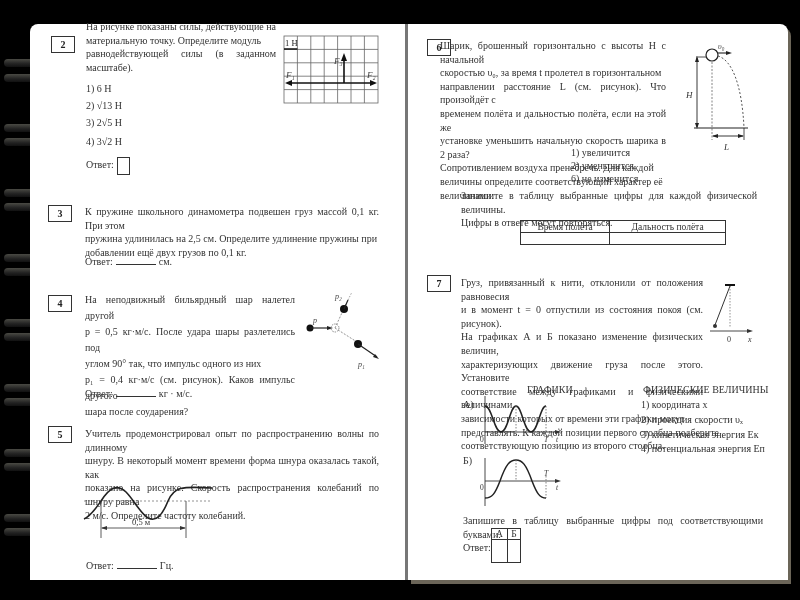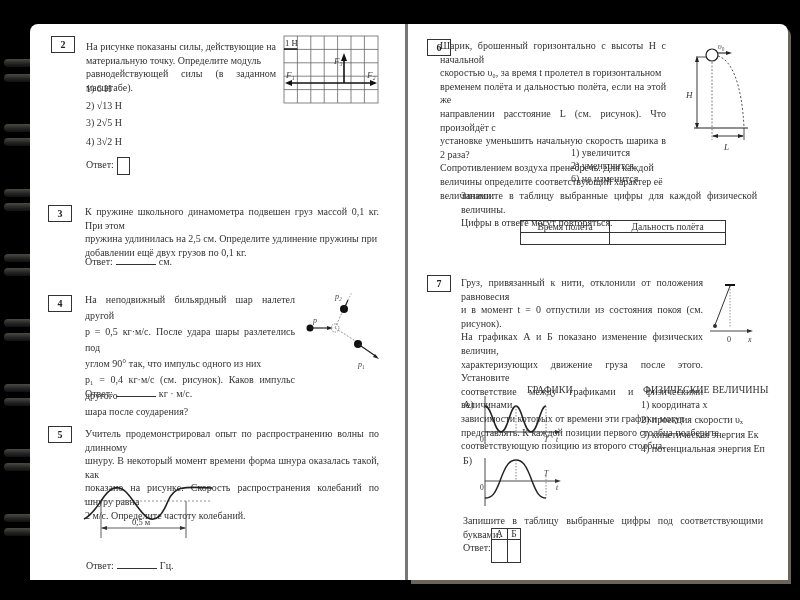"На рисунке показаны силы, действующие" div.txt { top: 40px -> 20px }
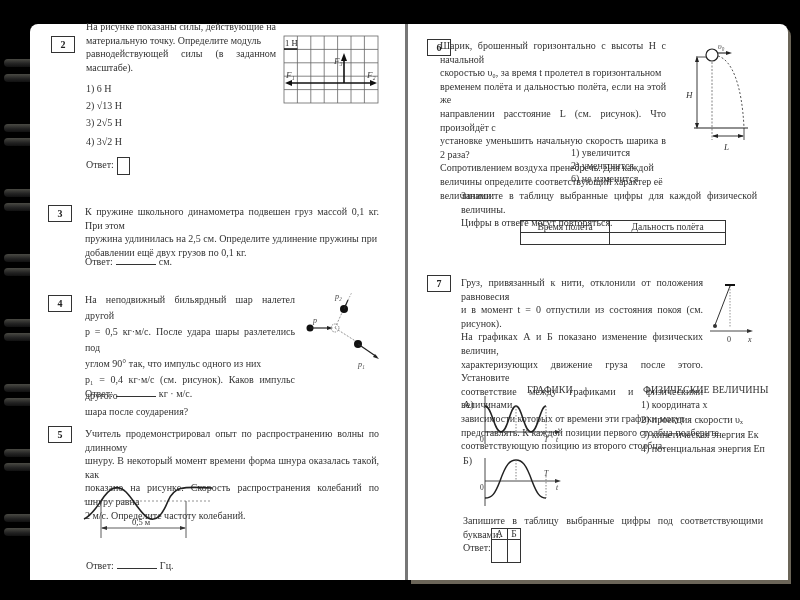"временем полёта и дальностью полёта," span.line { order: before "направлении расстояние L (см. рисунок)." -> after "направлении расстояние L (см. рисунок)." }
